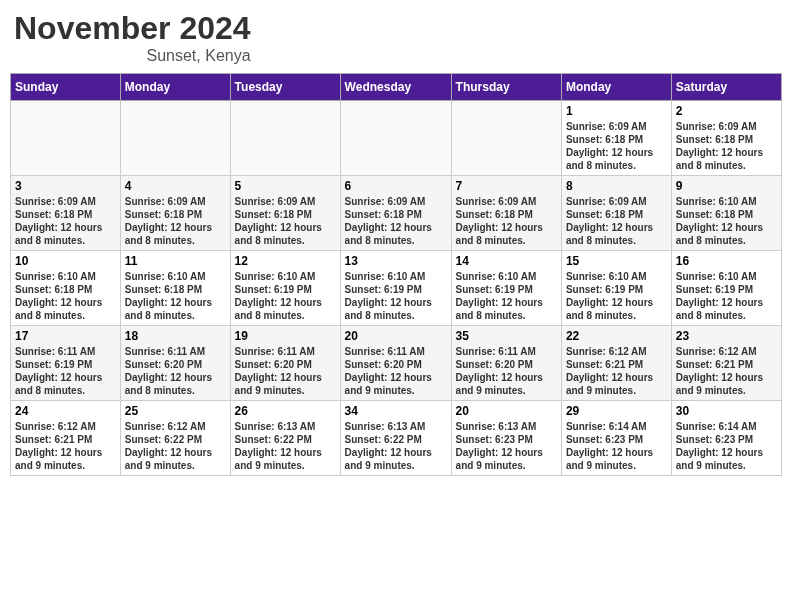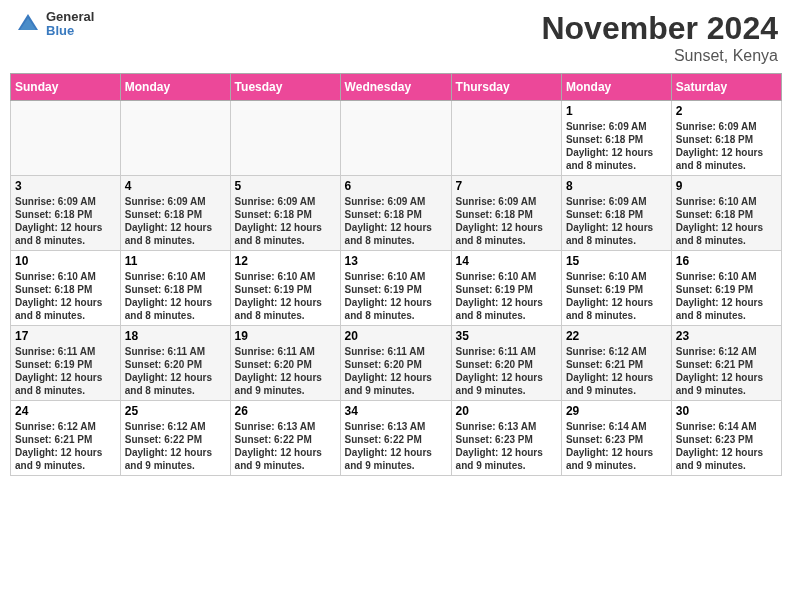"General" div.logo { html: <div> <svg> <polygon></polygon> <polygon></polygon> </svg> <div> <span>General</span> <span>Blue</span> </div> </div> -> none }
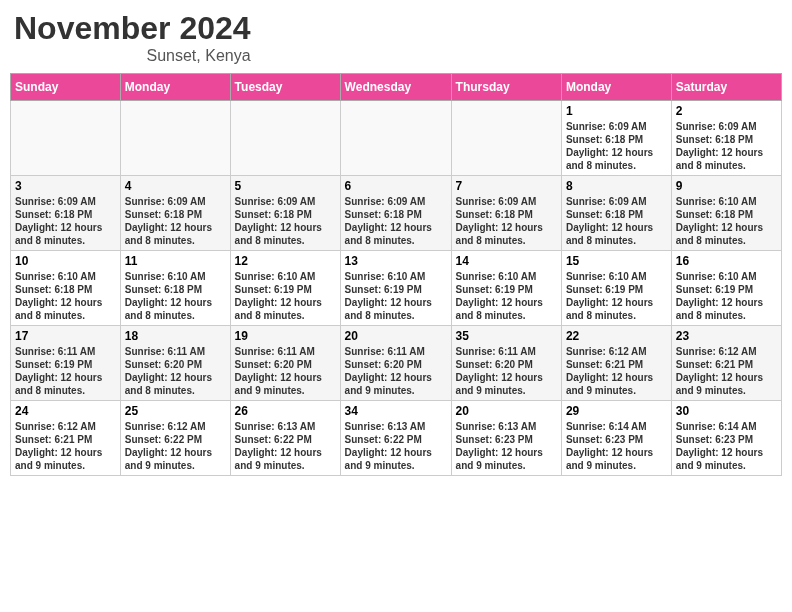"Sunday" .calendar th { background-color: #ec4899 -> #4c1d95 }
